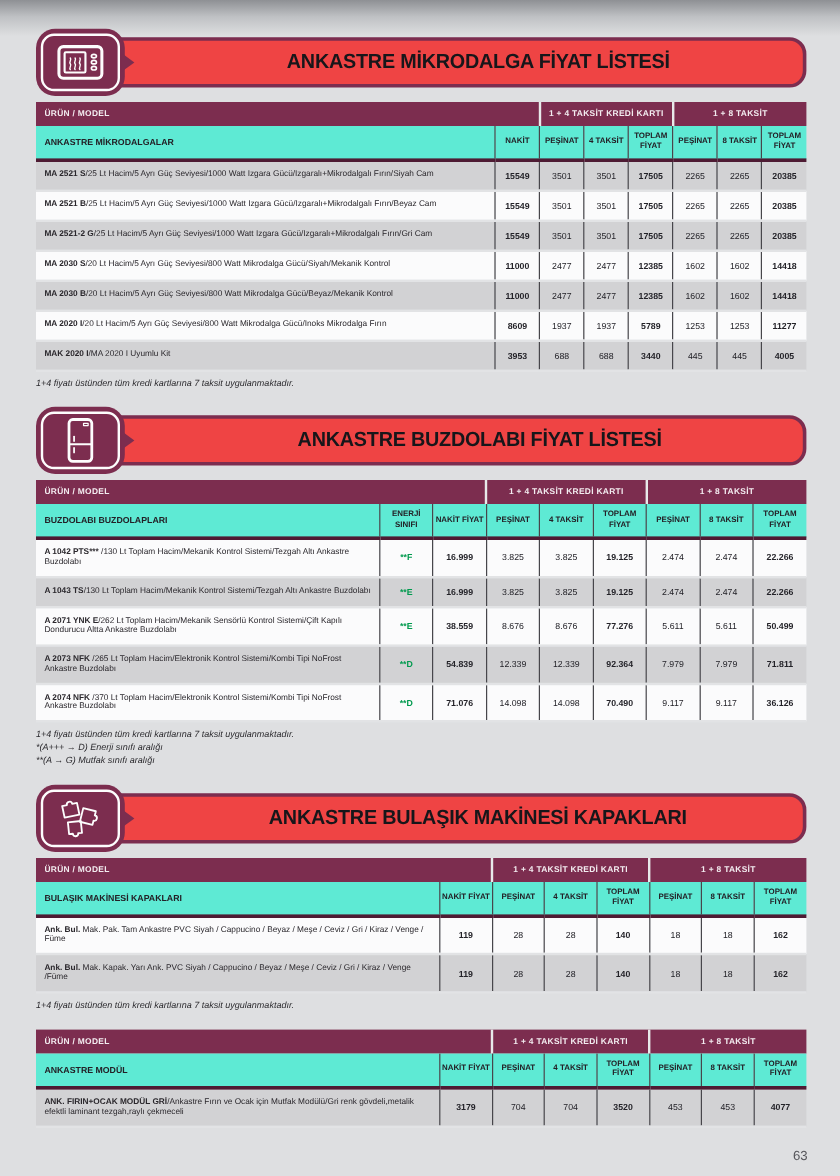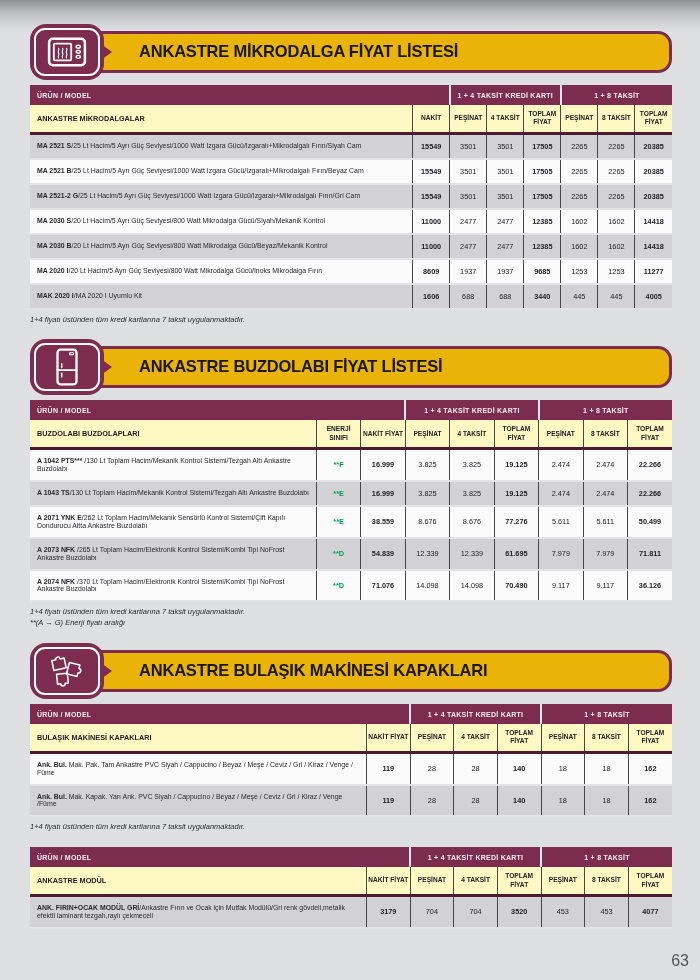"ANKASTRE MİKRODALGA FİYAT LİSTESİ" .pill { background: #eab308 -> #ef4444; justify-content: none -> center }
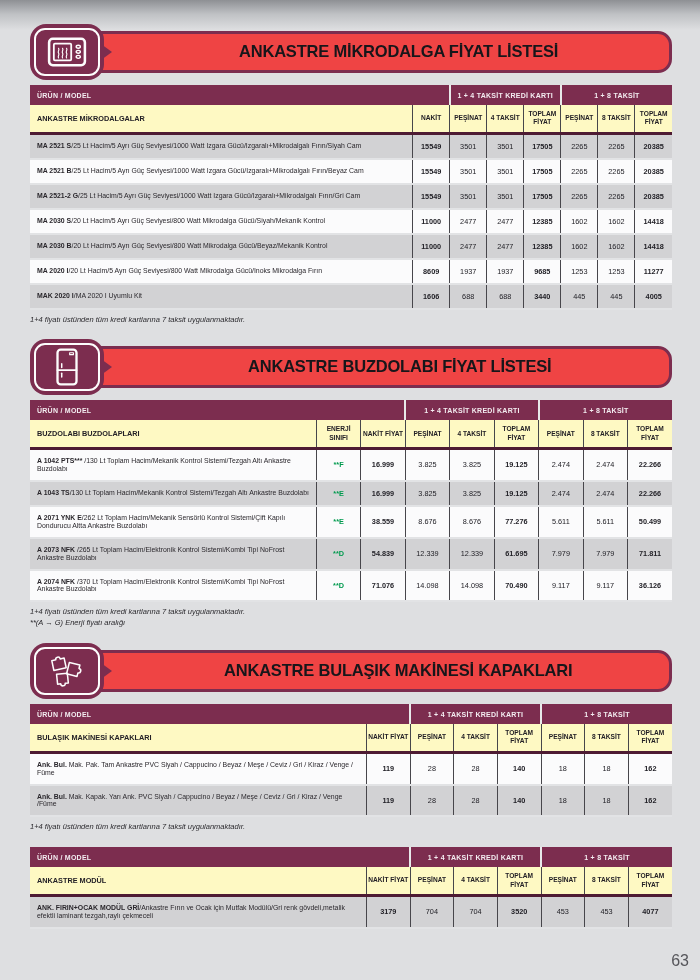"ANKASTRE MİKRODALGALAR" tr.sub th { background: #fef9c3 -> #5eead4 }
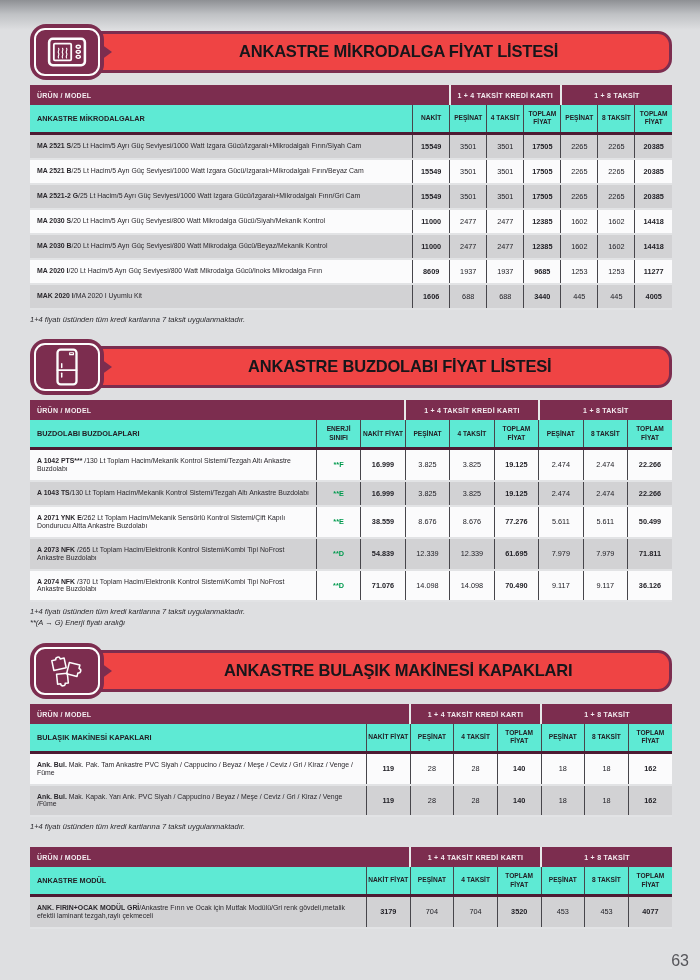"9685" td.num { text: 9685 -> 5789 }
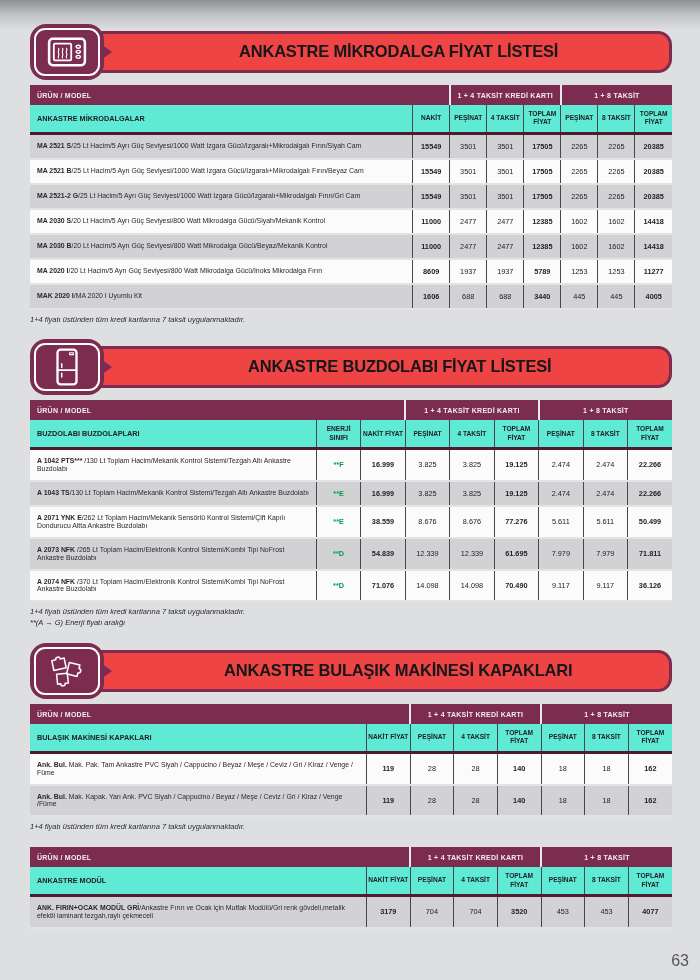"1606" td.num { text: 1606 -> 3953 }
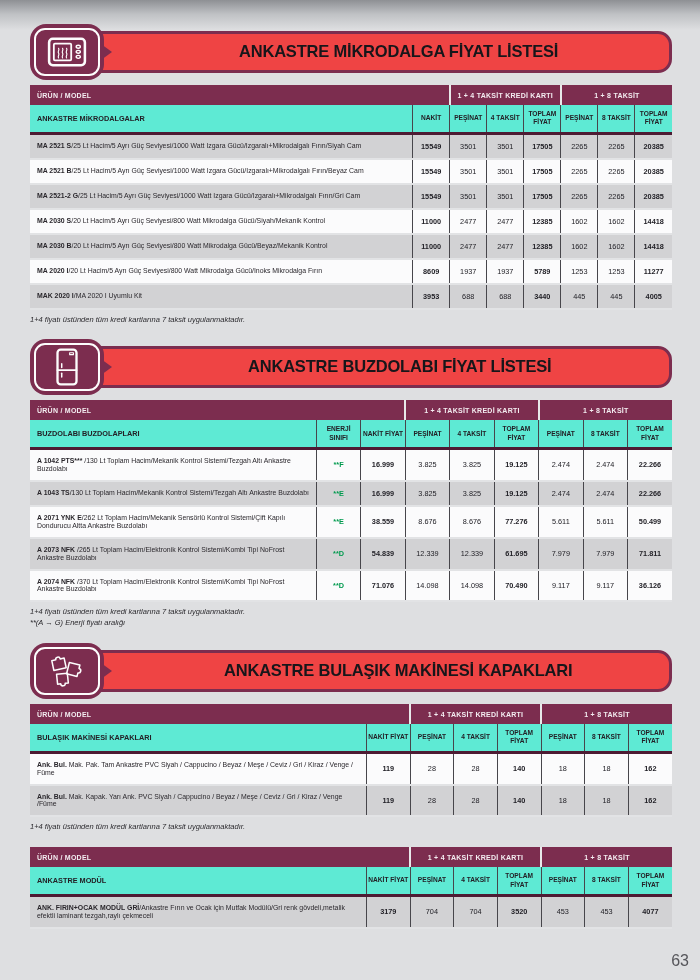"61.695" td.num { text: 61.695 -> 92.364 }
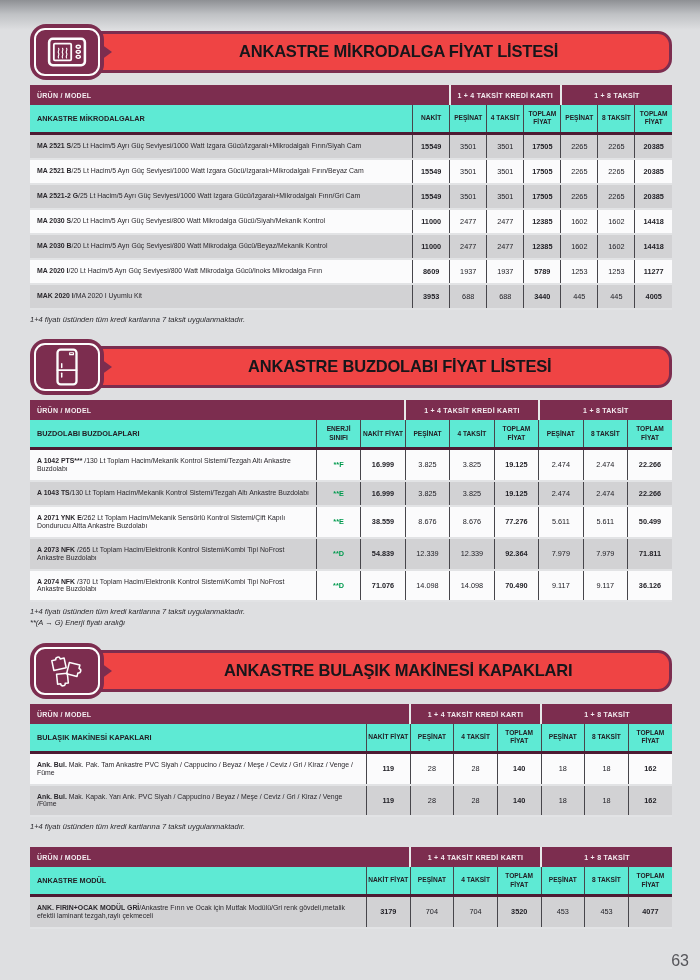"*(A+++ → D) Enerji sınıfı" div.footnote-line { html: none -> <div>*(A+++ → D) Enerji sınıfı aralığı</div> }
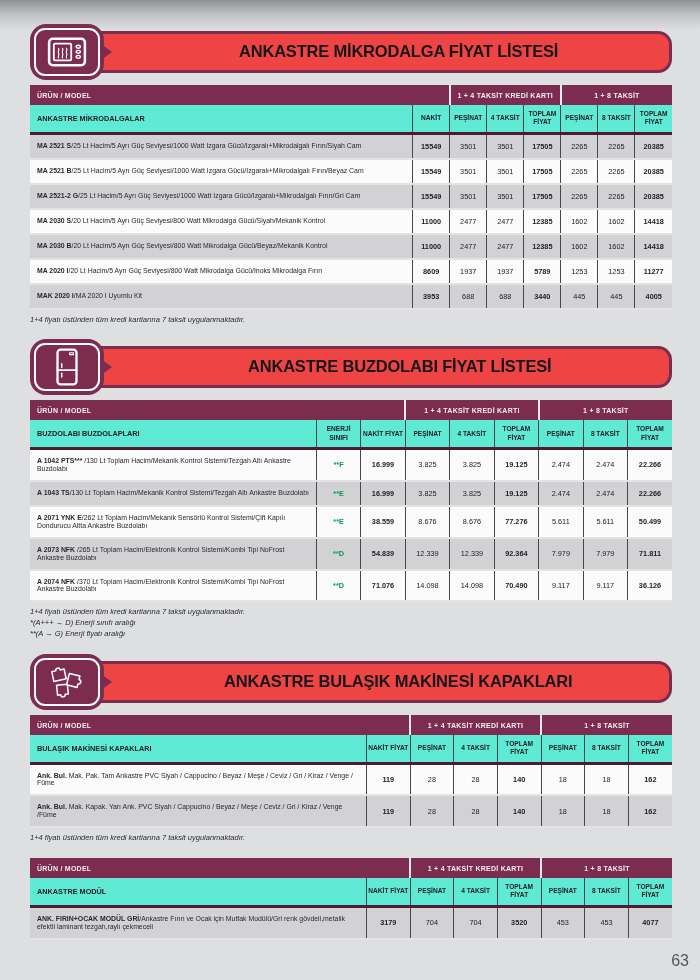"**(A → G) Enerji fiyatı" div.footnote-line { text: Enerji fiyatı -> Mutfak sınıfı }
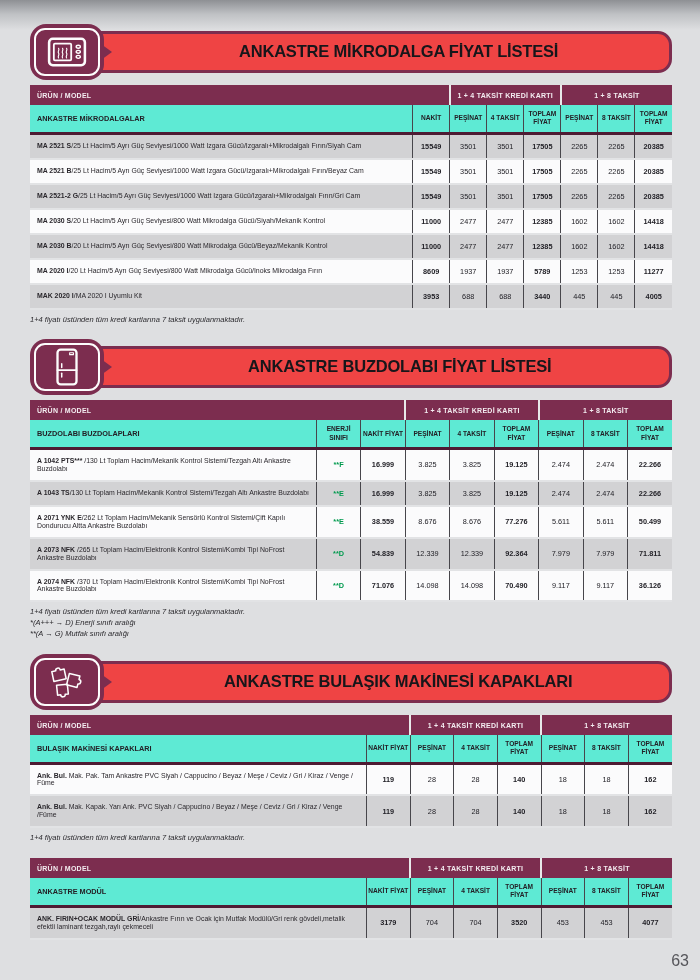"63" .page-num { font-size: 16px -> 11px; right: 11px -> 27px }
